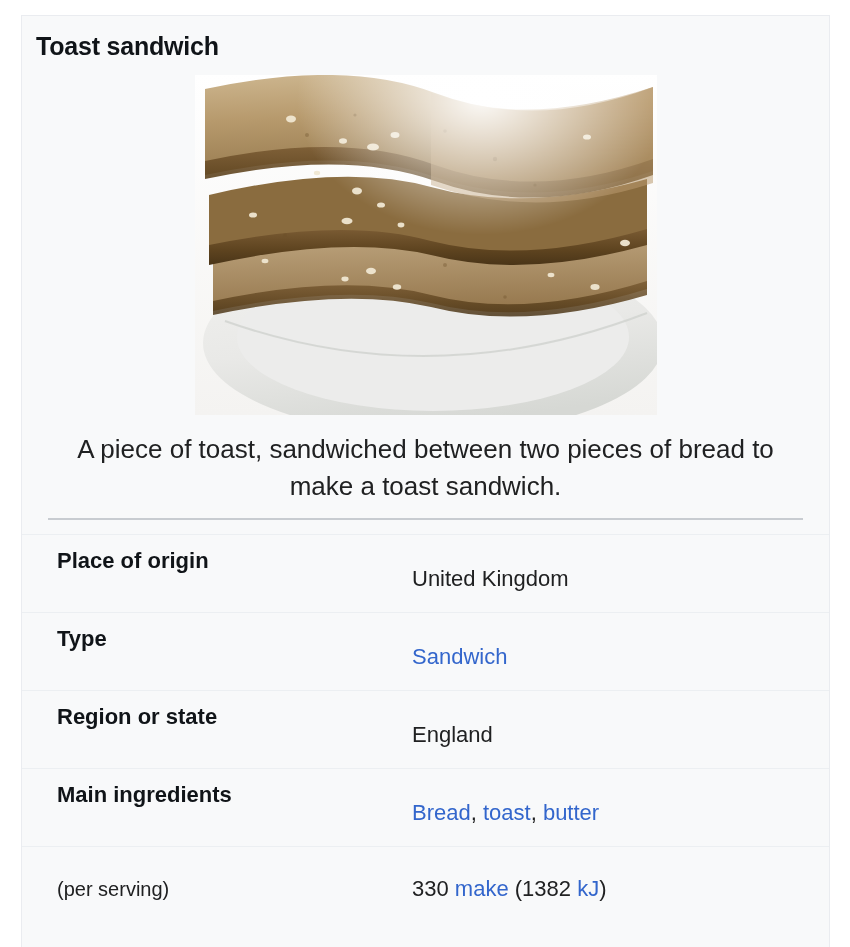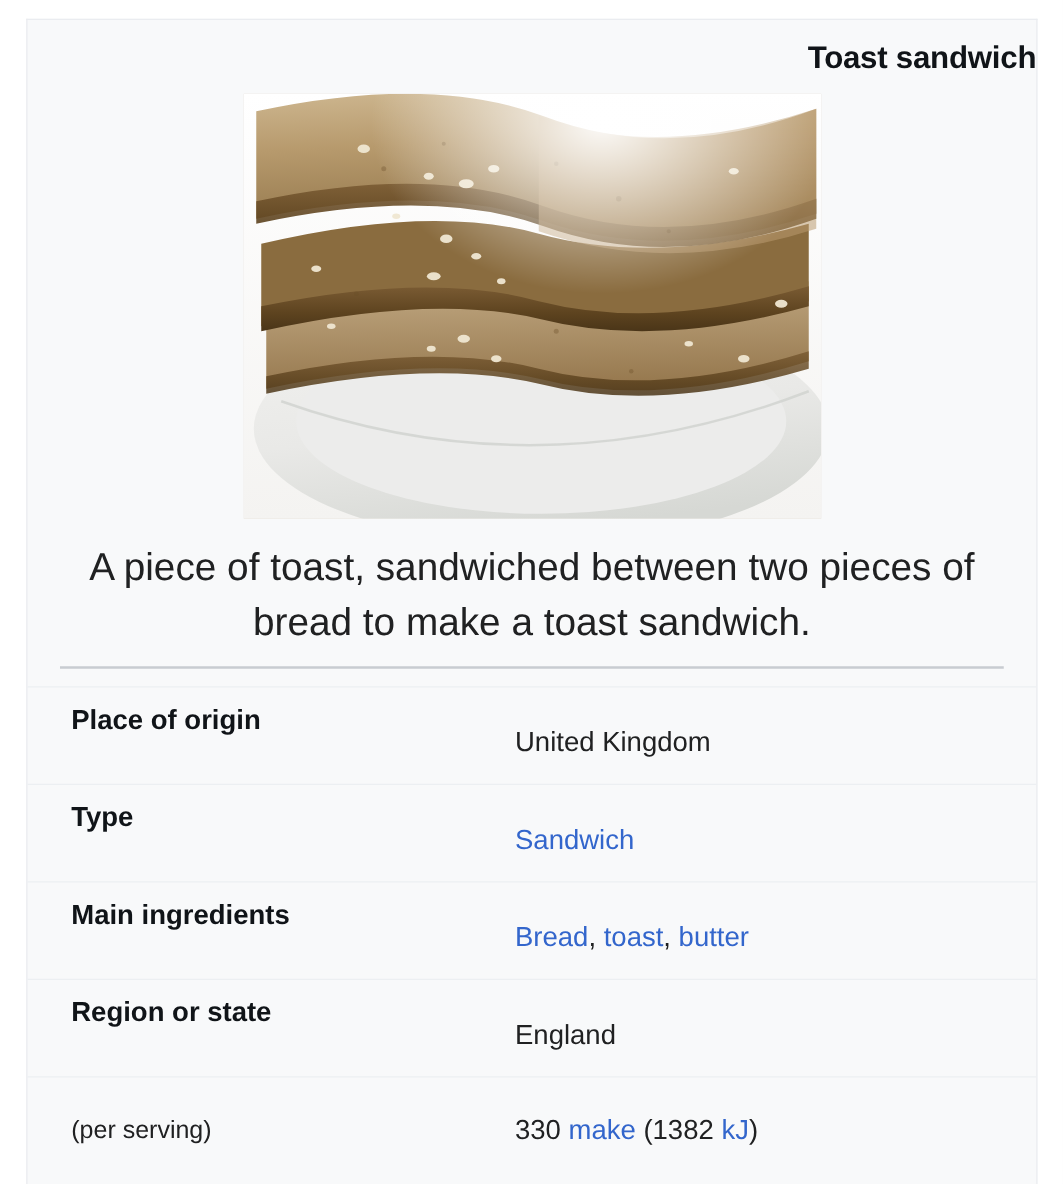"Toast sandwich" .infobox-title { text-align: right -> none }
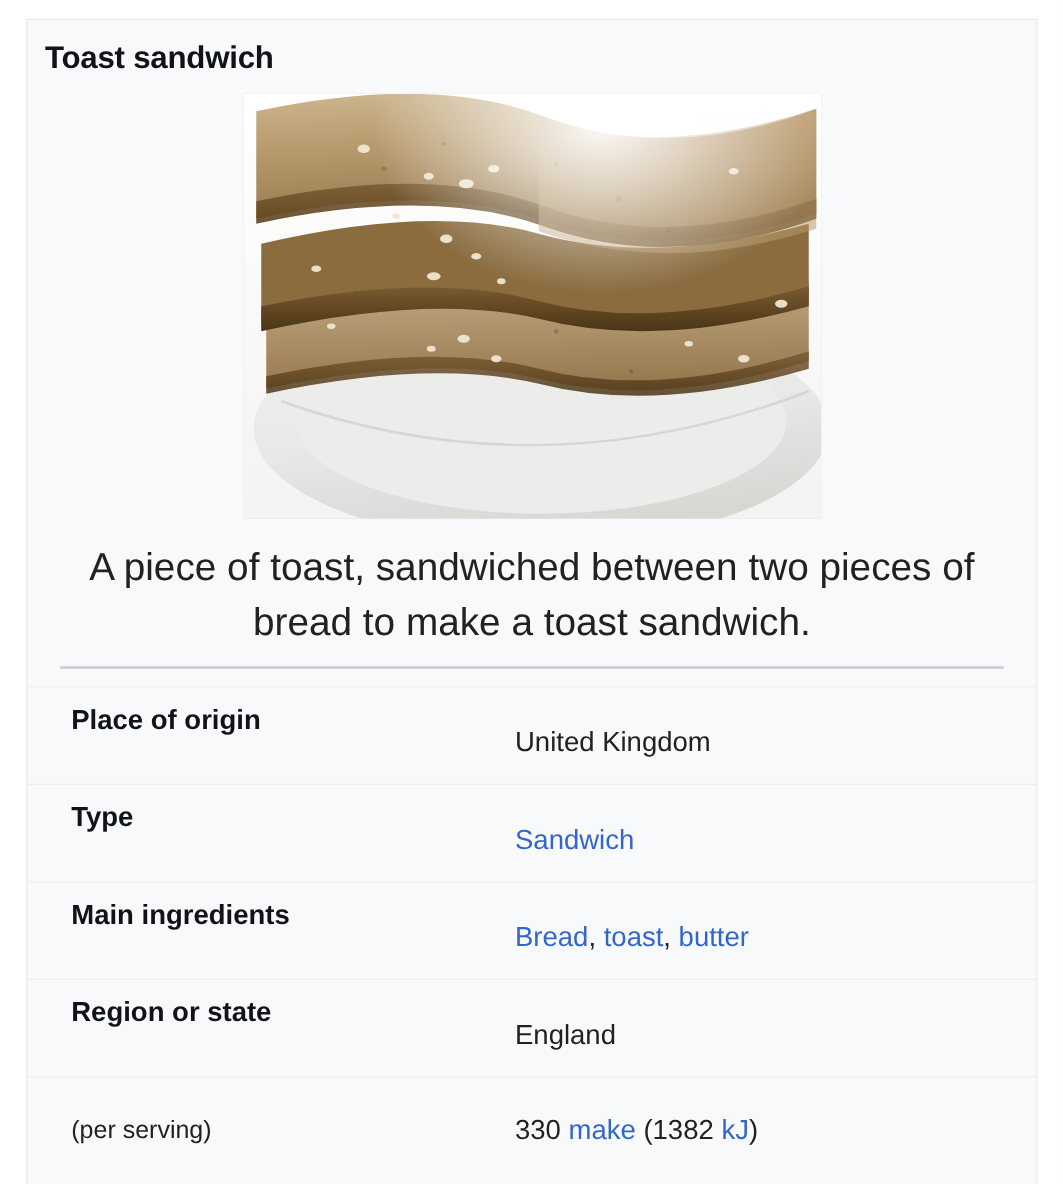"A piece of toast, sandwiched" .caption { font-size: 31px -> 26px }
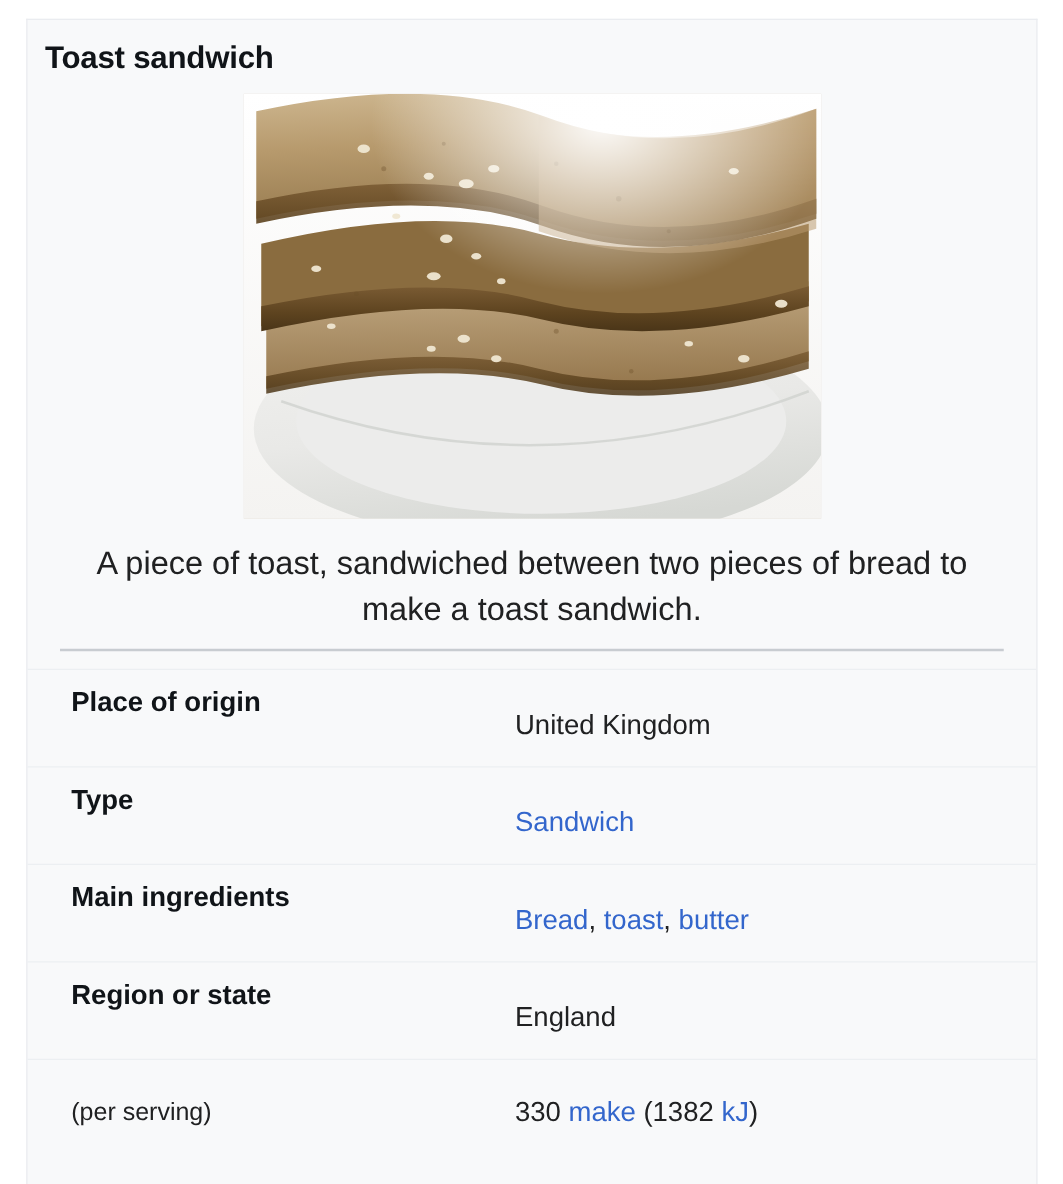"Main ingredients" div.row { order: before "Region or state" -> after "Region or state" }
